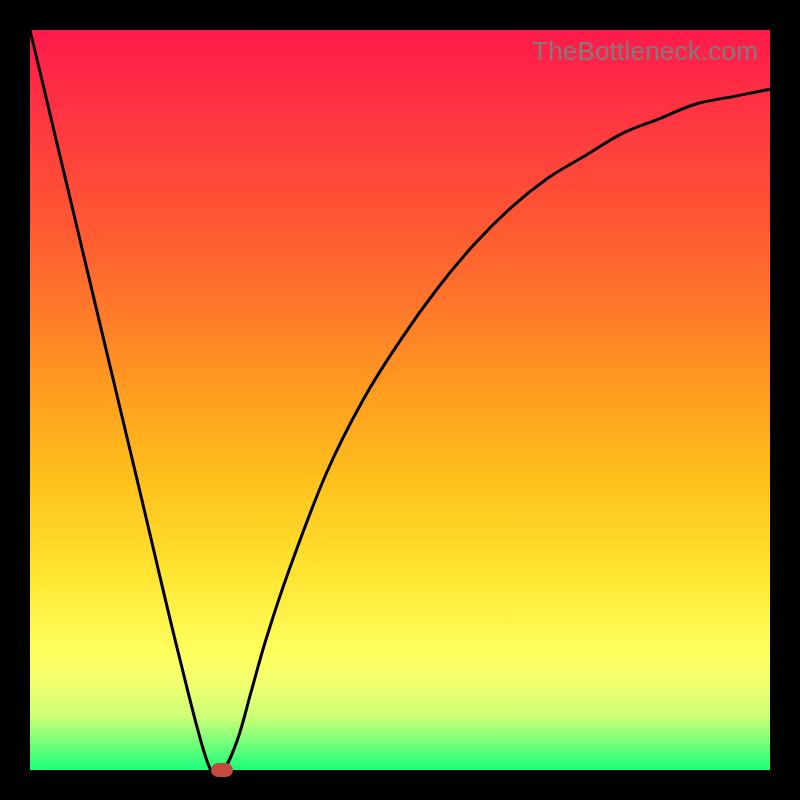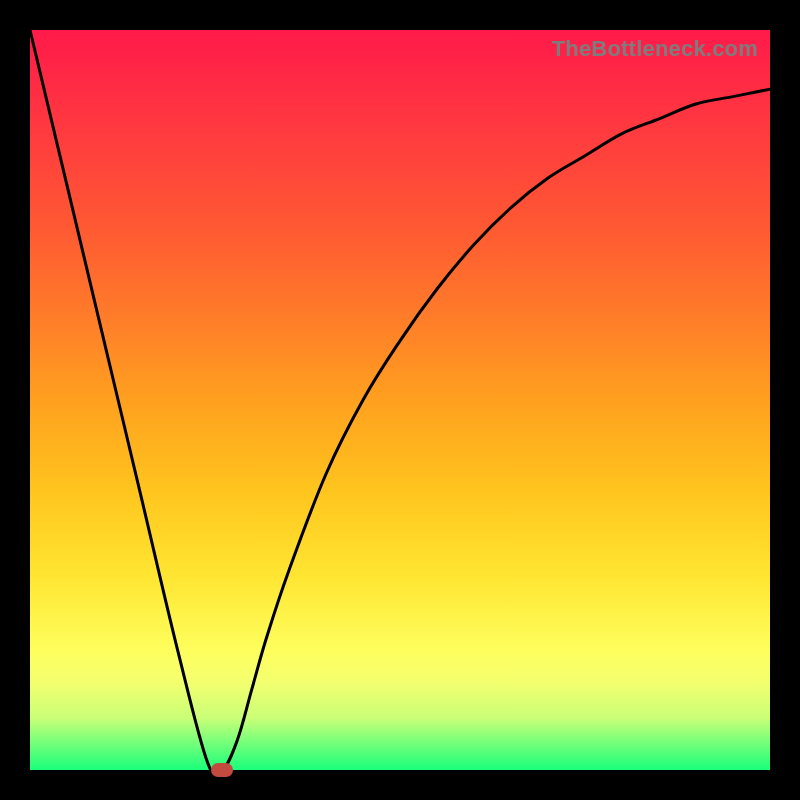"TheBottleneck.com" .watermark { font-size: 22px -> 26px; font-weight: 700 -> 400 }
